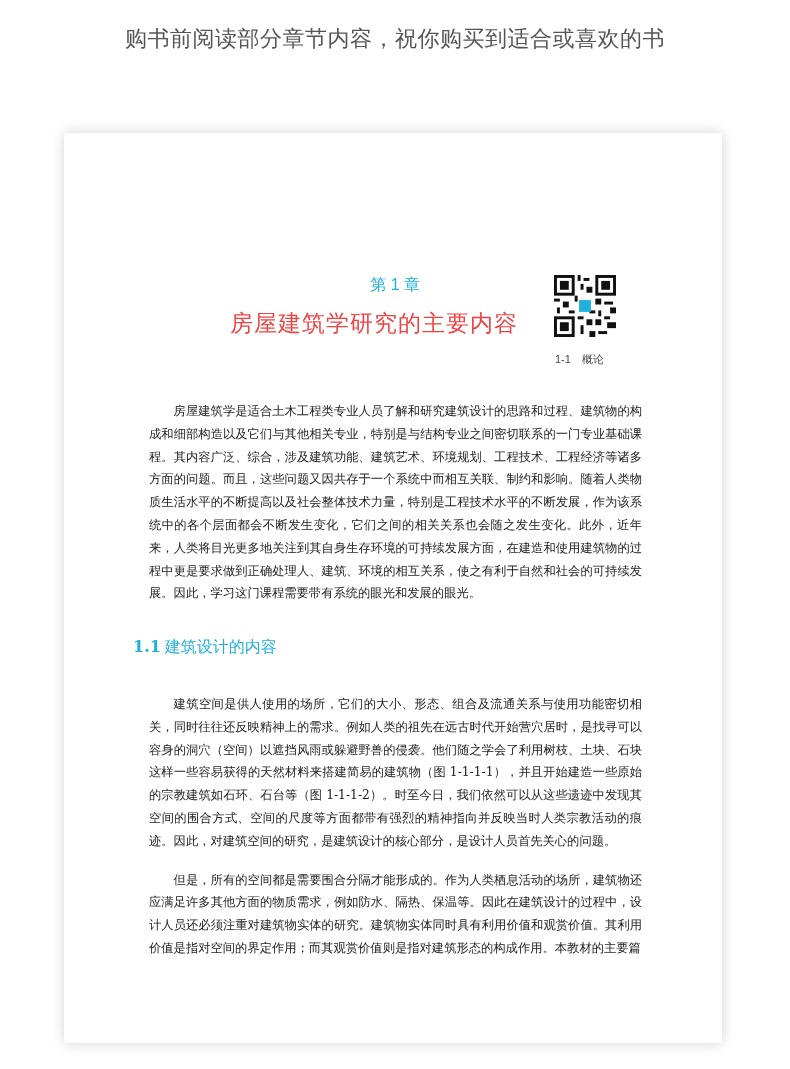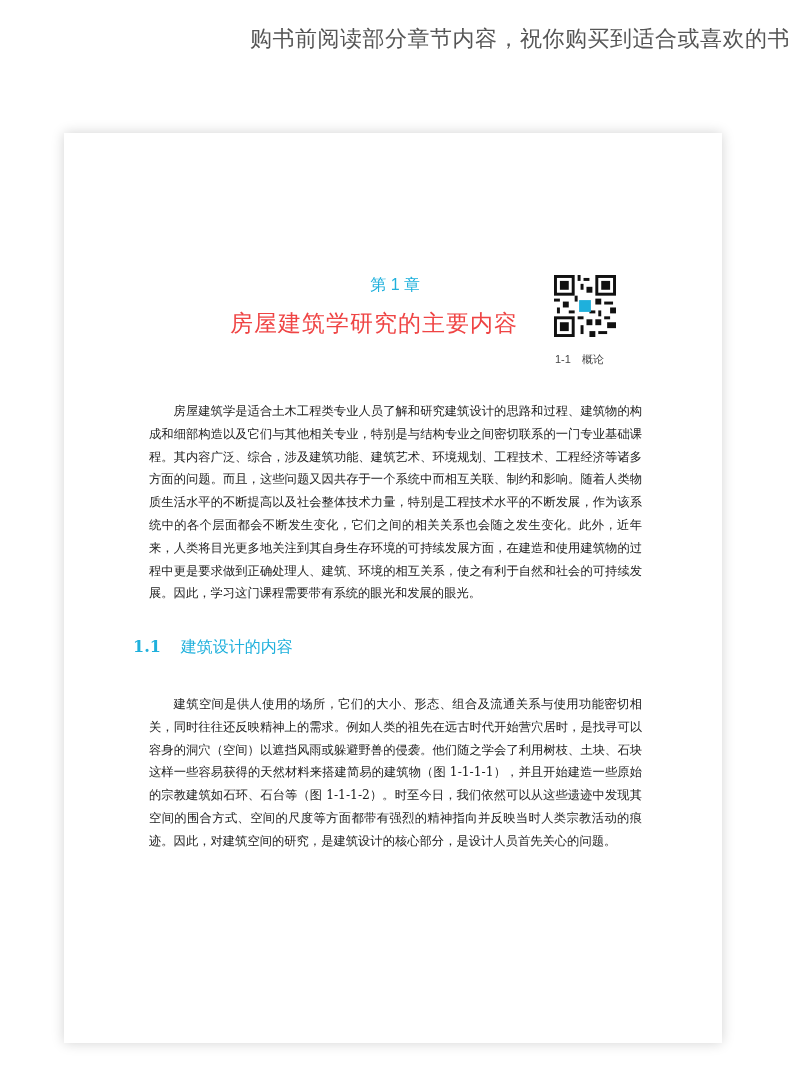"购书前阅读部分章节内容，祝你购买到适合或喜欢的书" .banner { text-align: right -> center }
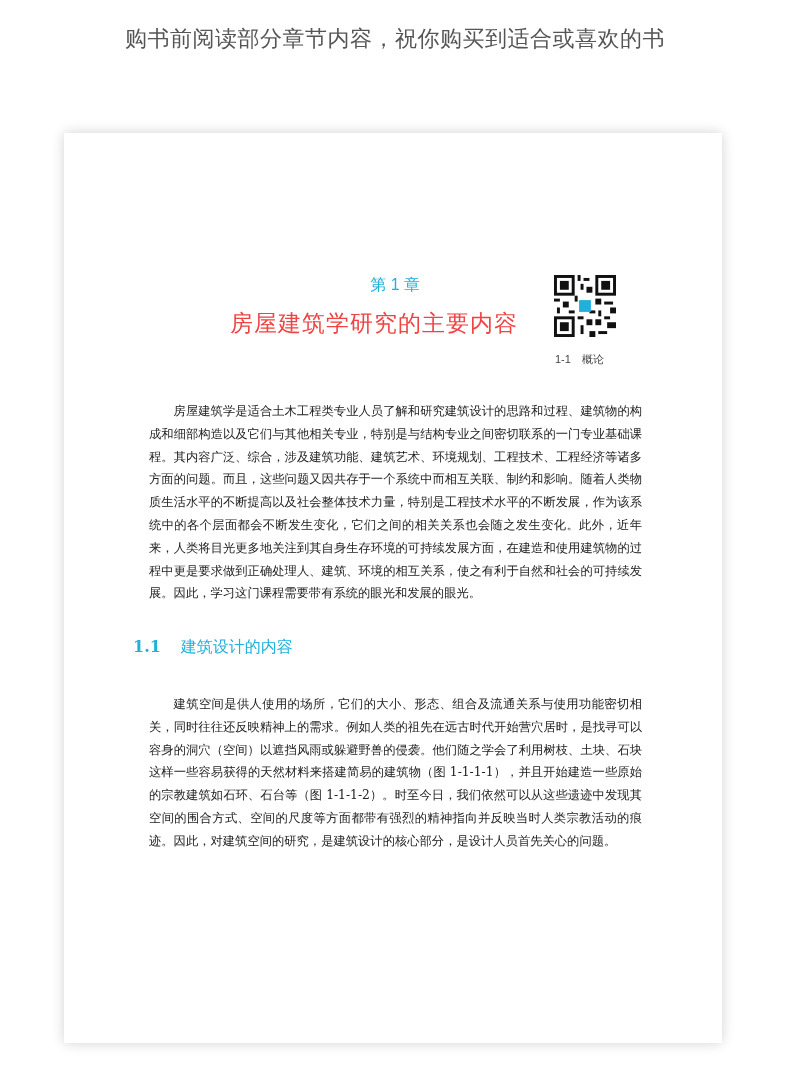"1.1" .section-heading .num { margin-right: 20px -> 4px }
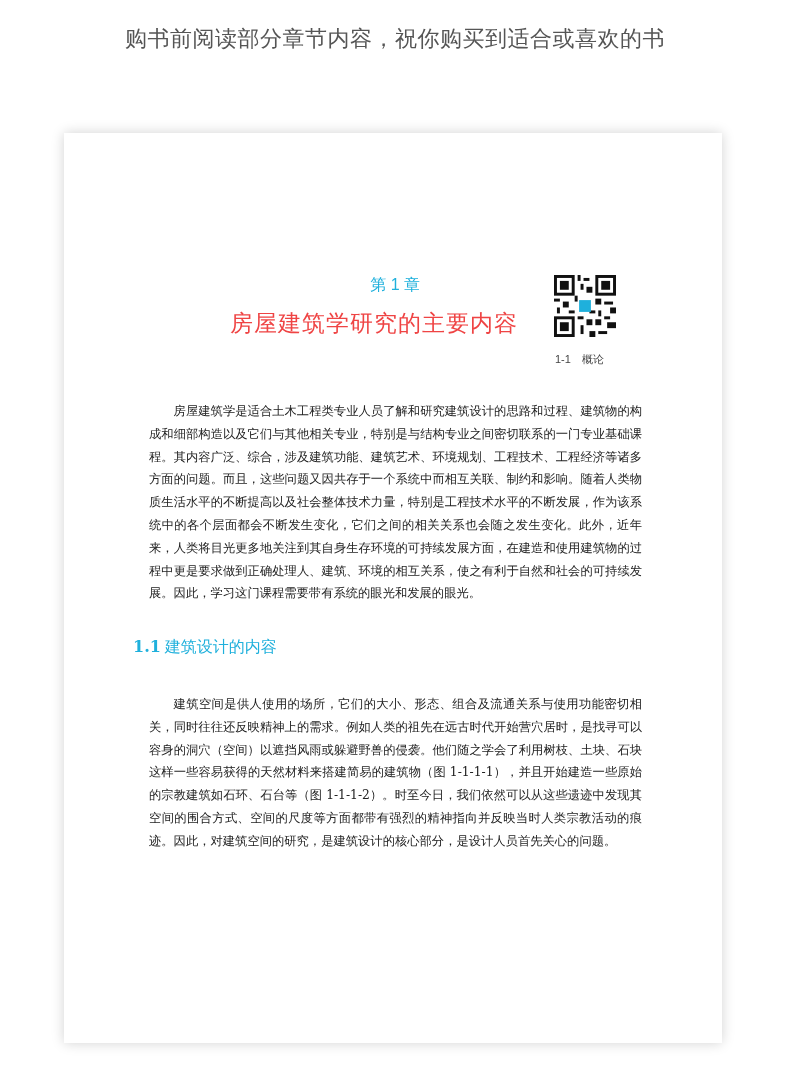"但是，所有的空间都是需要围合分隔才能形成的。作为人类栖息活动的场所，建筑物还应满" p { html: none -> <p>但是，所有的空间都是需要围合分隔才能形成的。作为人类栖息活动的场所，建筑物还应满足许多其他方面的物质需求，例如防水、隔热、保温等。因此在建筑设计的过程中，设计人员还必须注重对建筑物实体的研究。建筑物实体同时具有利用价值和观赏价值。其利用价值是指对空间的界定作用；而其观赏价值则是指对建筑形态的构成作用。本教材的主要篇</p> }
